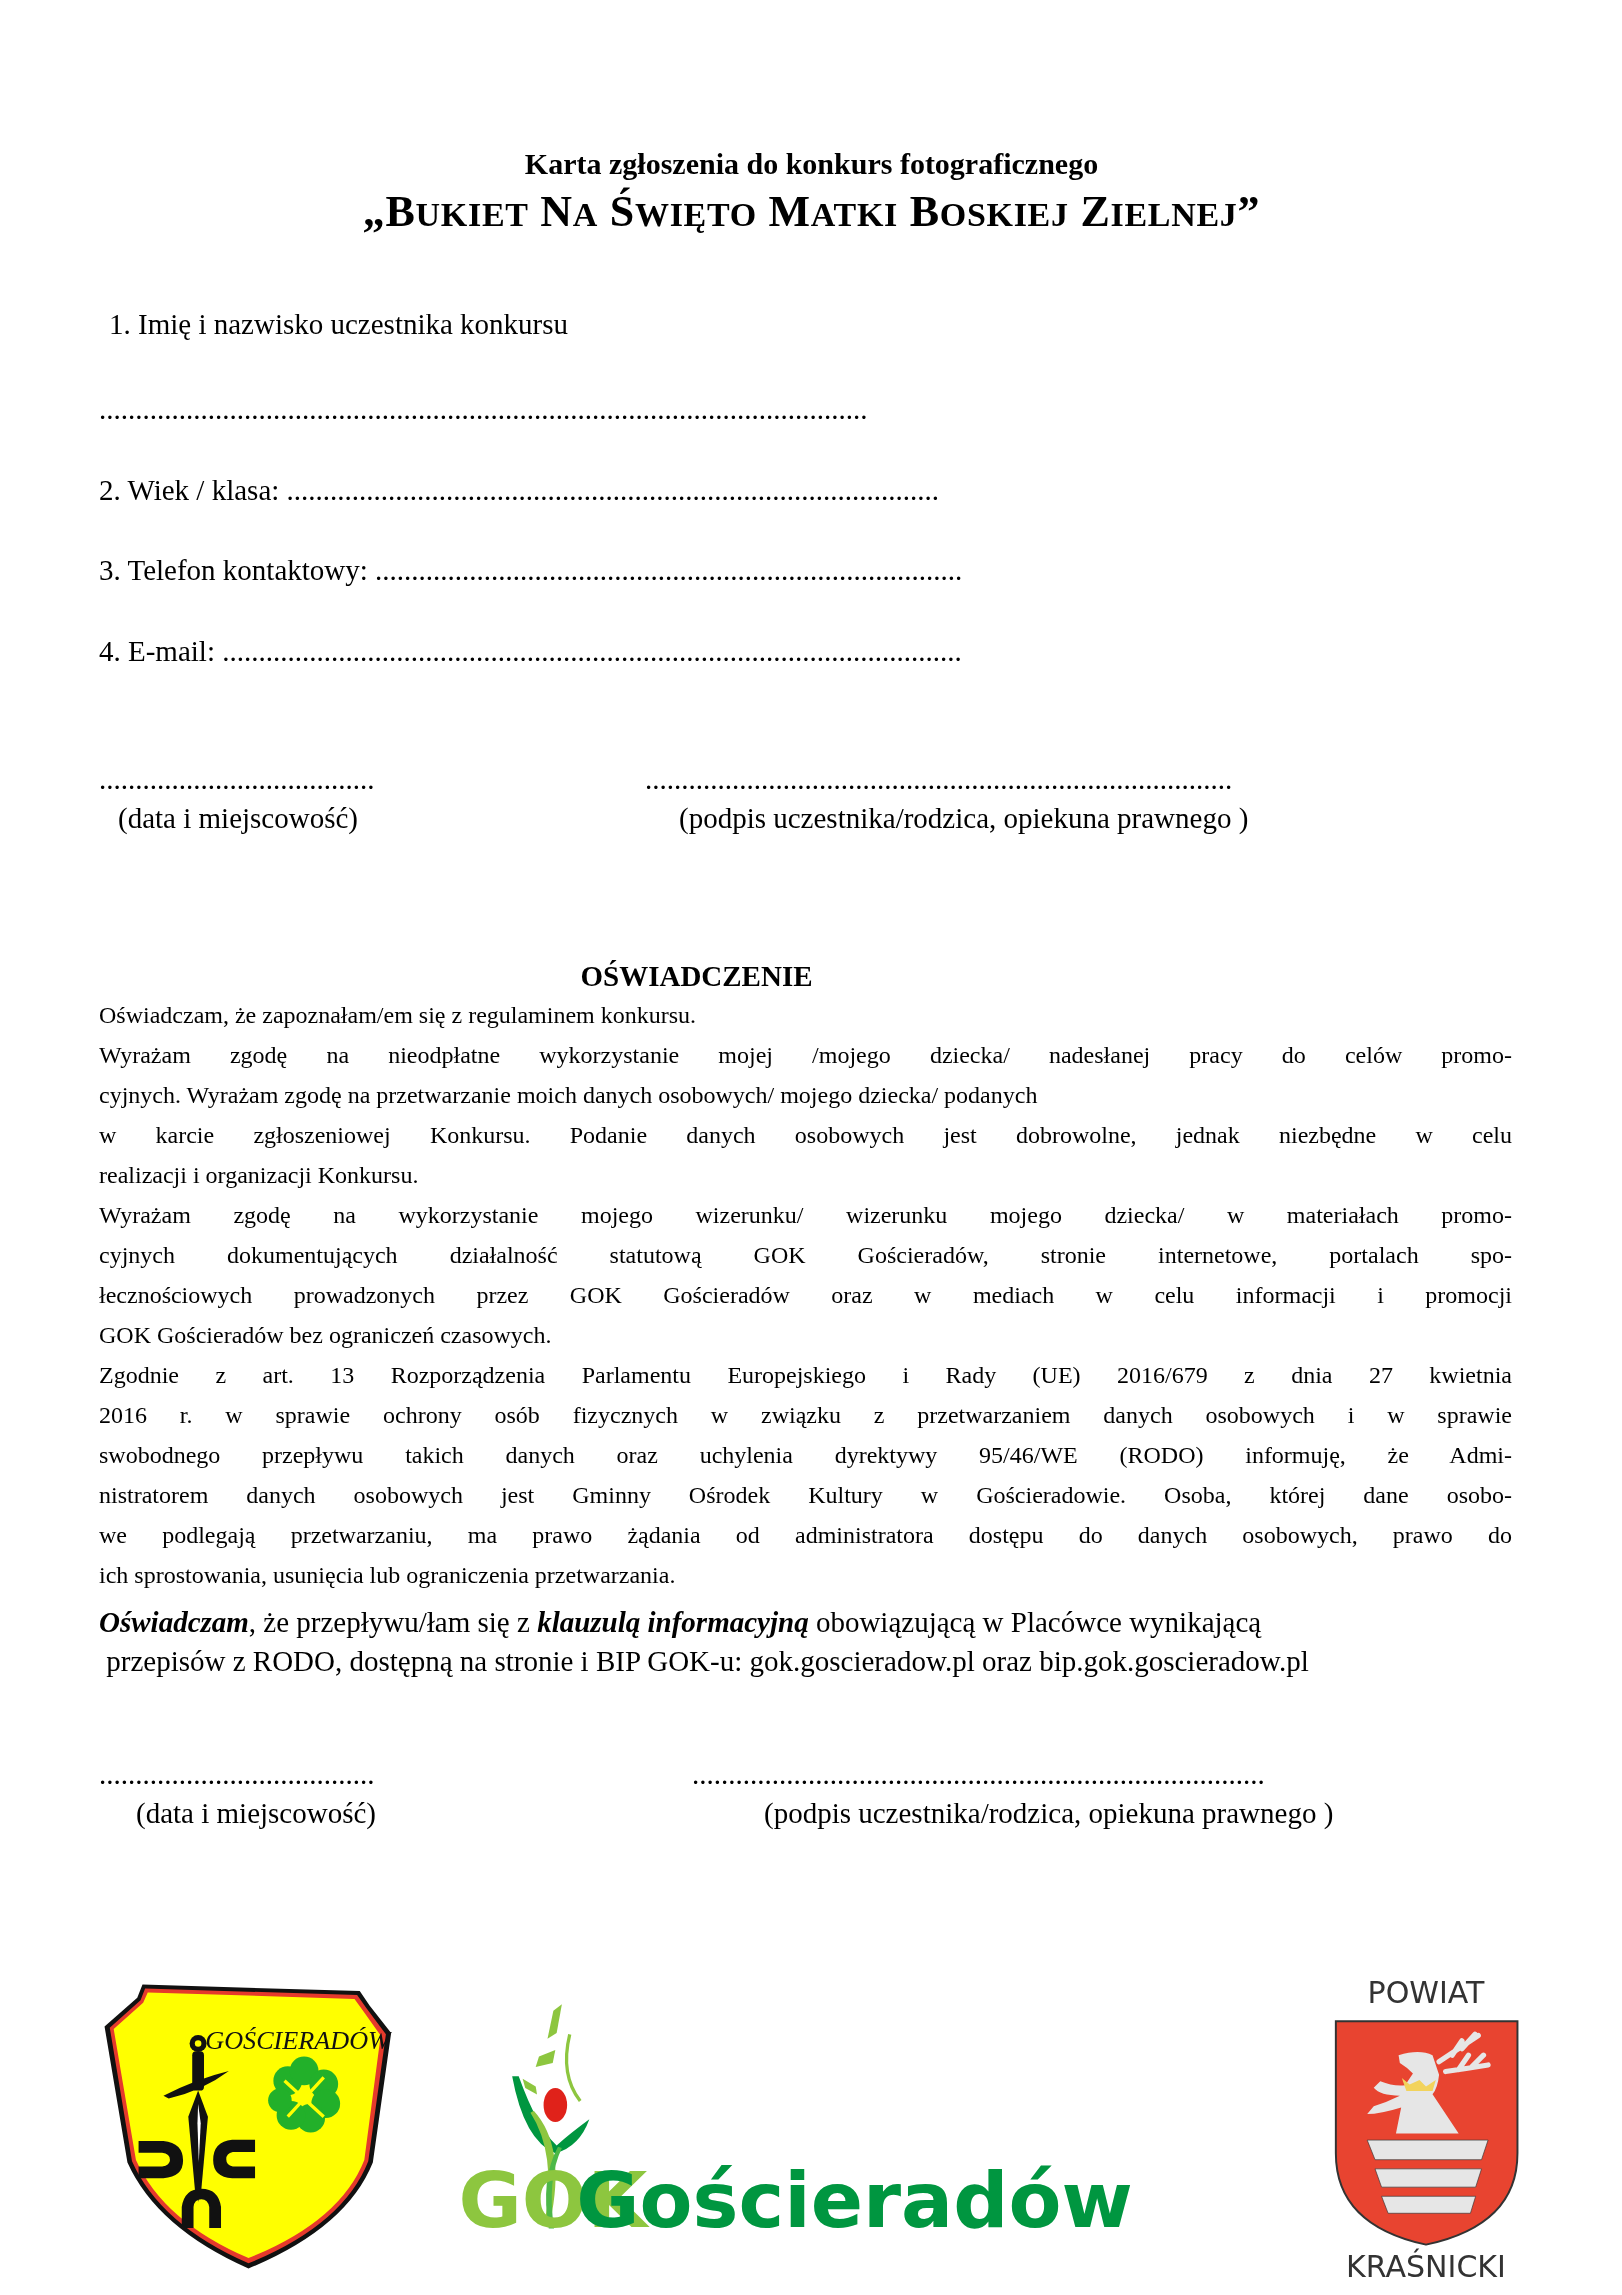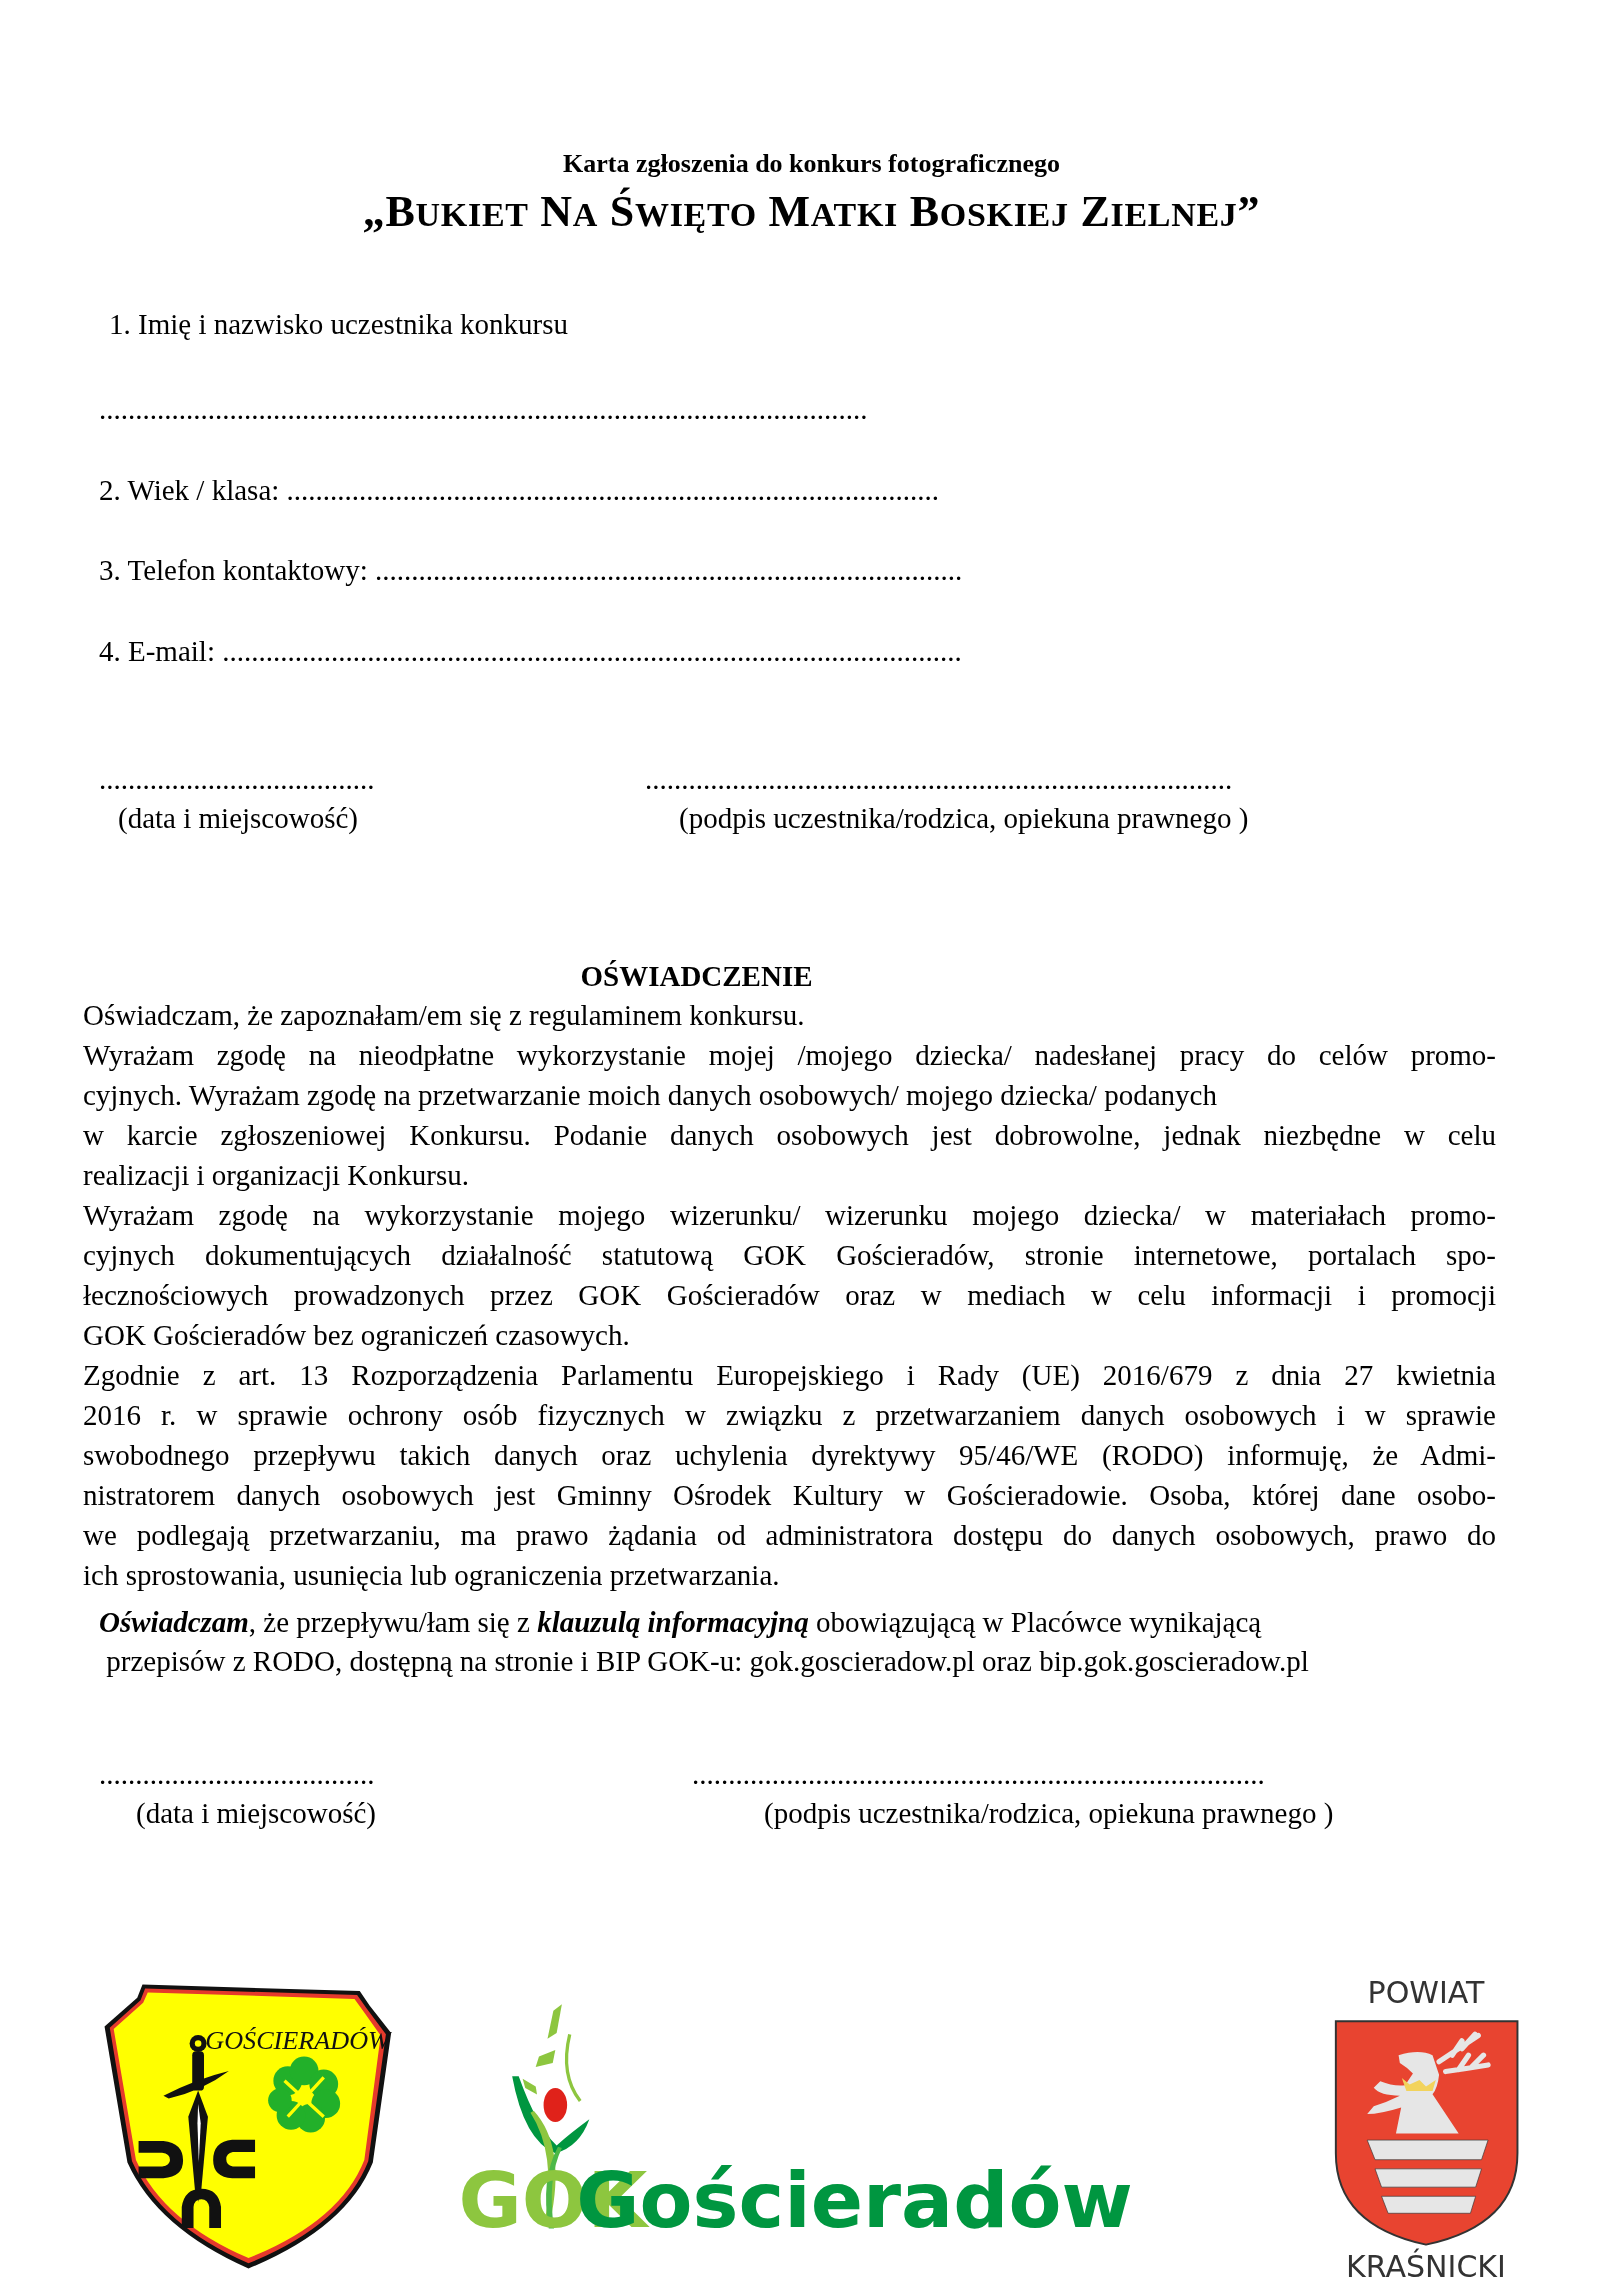"Karta zgłoszenia do konkurs" .title1 { font-size: 26px -> 30px }
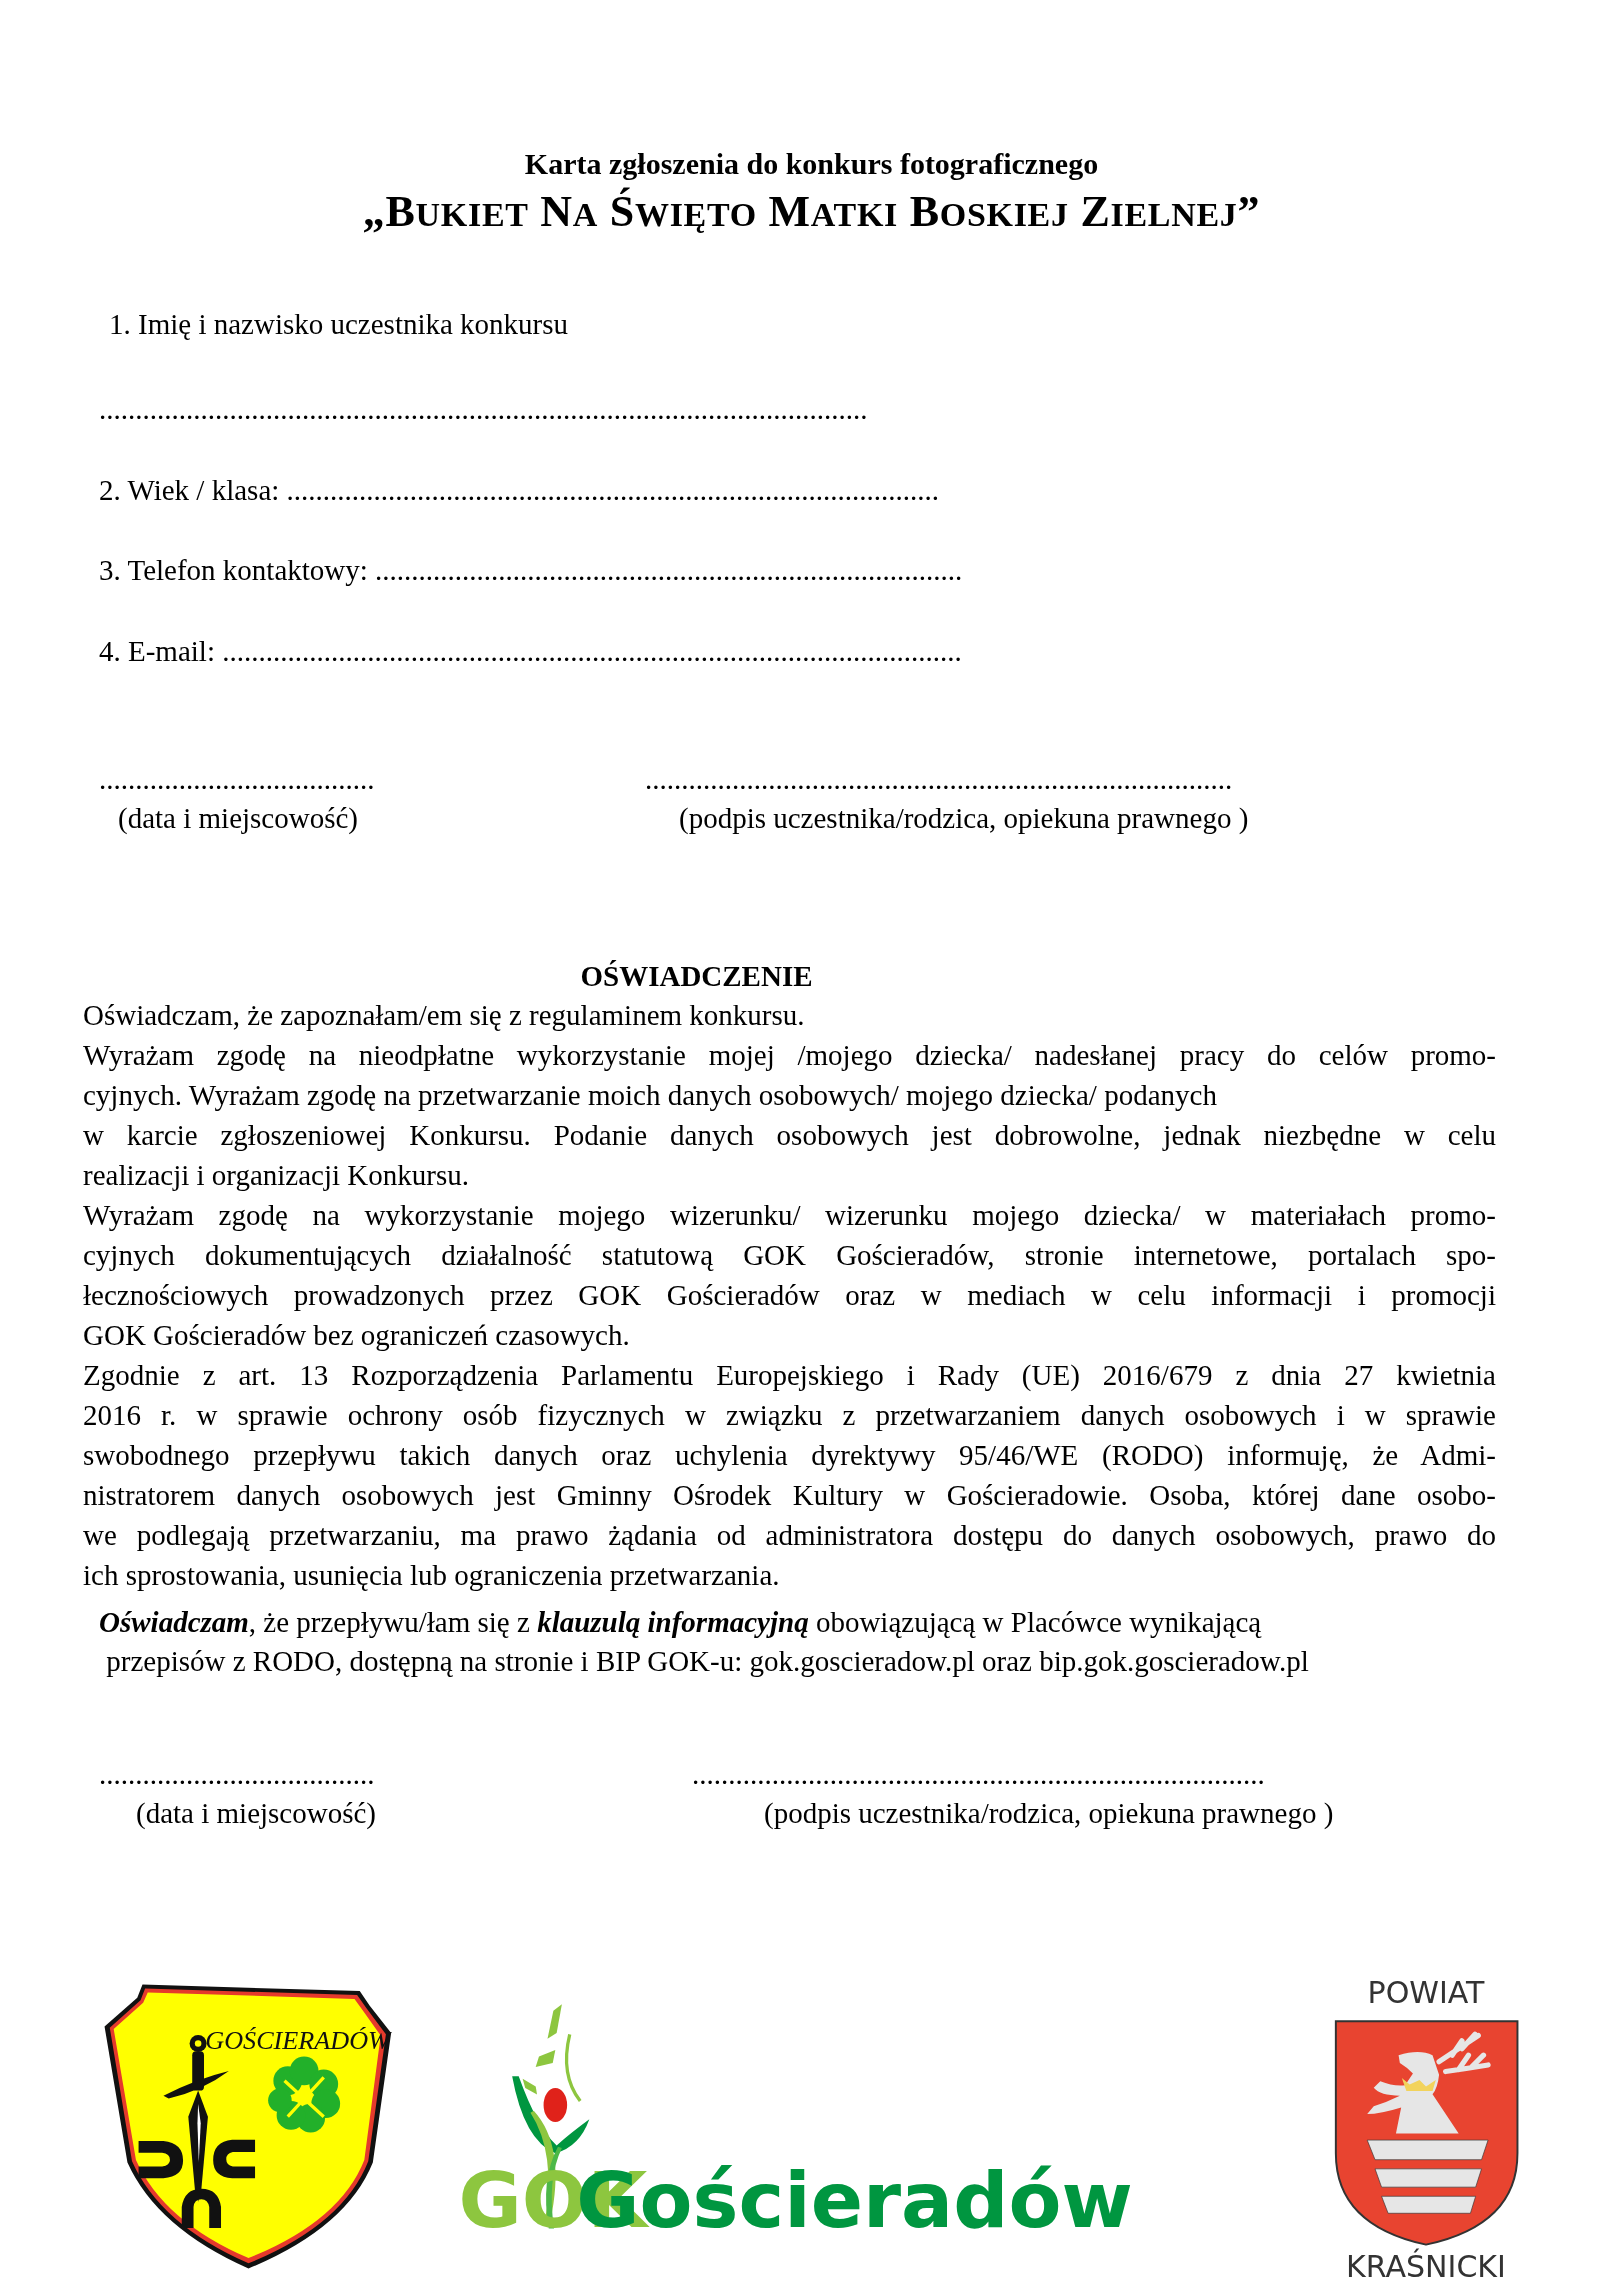"Oświadczam, że zapoznałam/em się z" .para { font-size: 29px -> 24px; left: 83px -> 99px }
